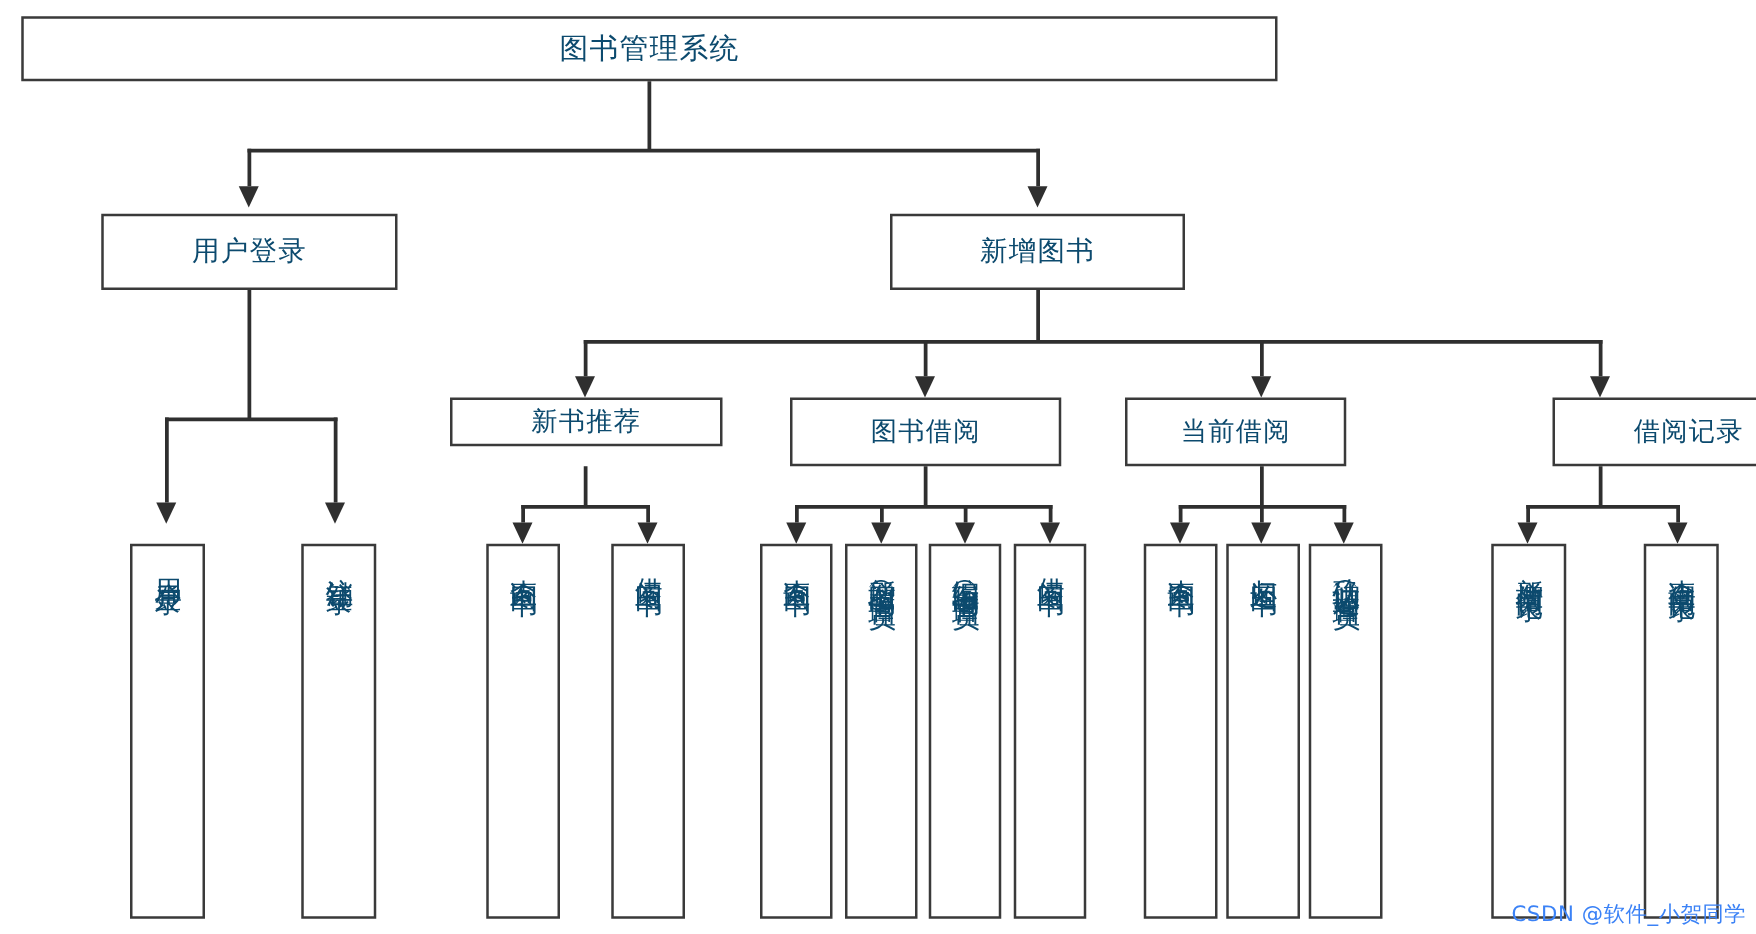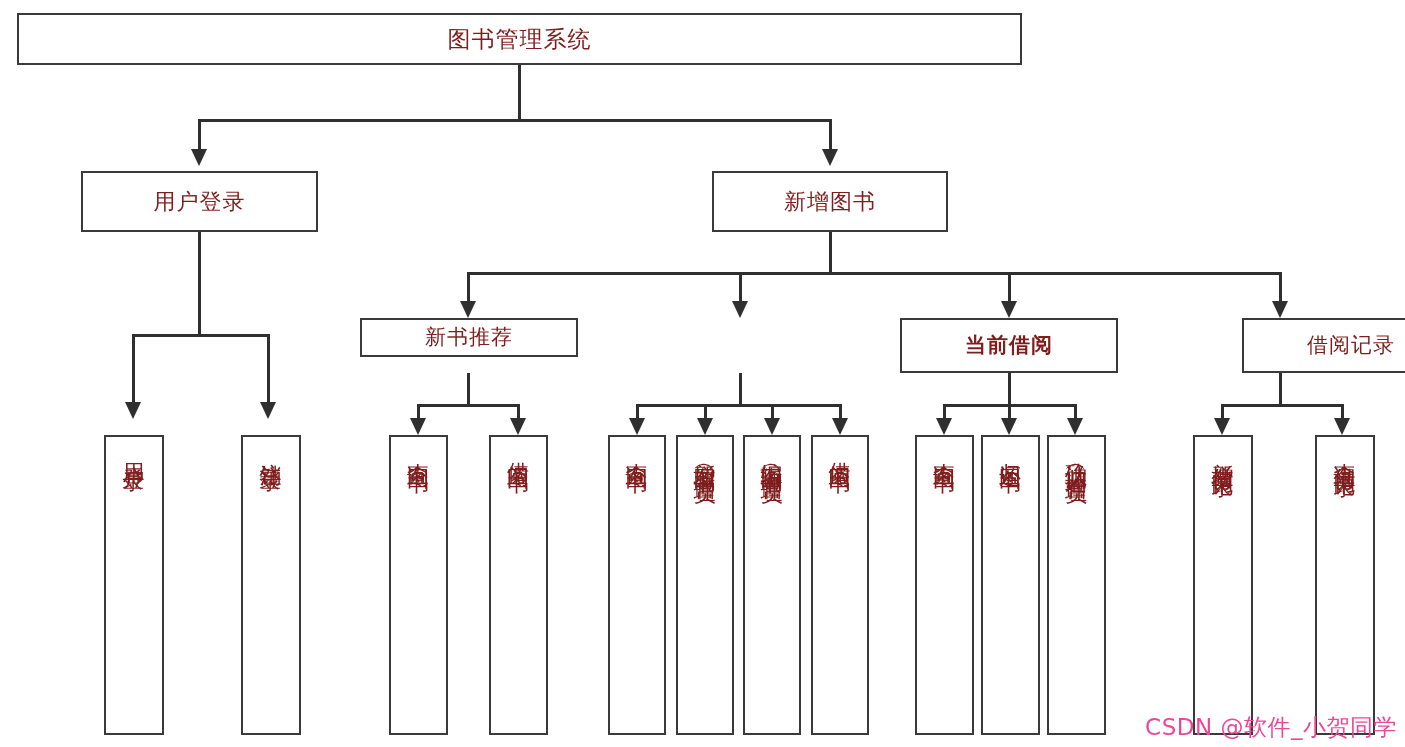"图书管理系统" .node .txt { color: #7f1d1d -> #0c4a6e }
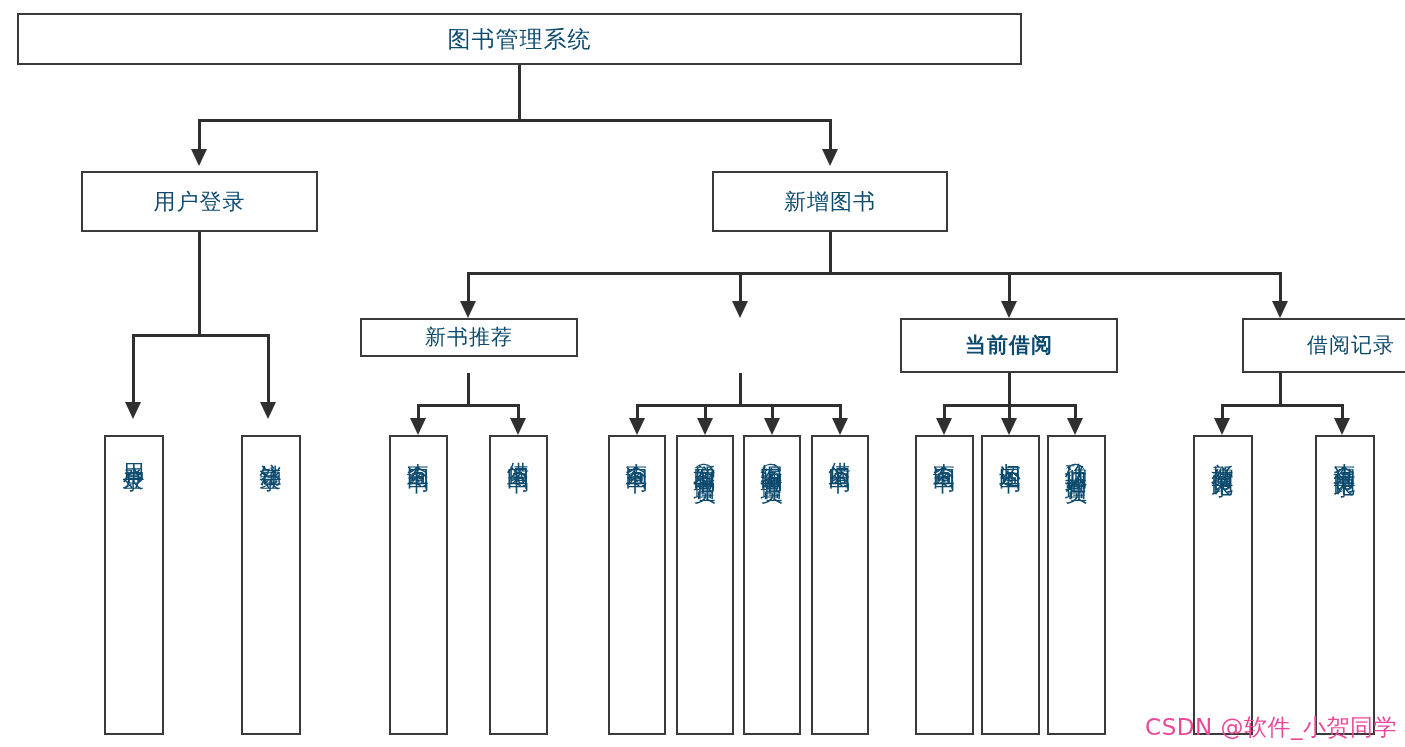"图书借阅" div.node { html: none -> <div> <span>图书借阅</span> </div> }
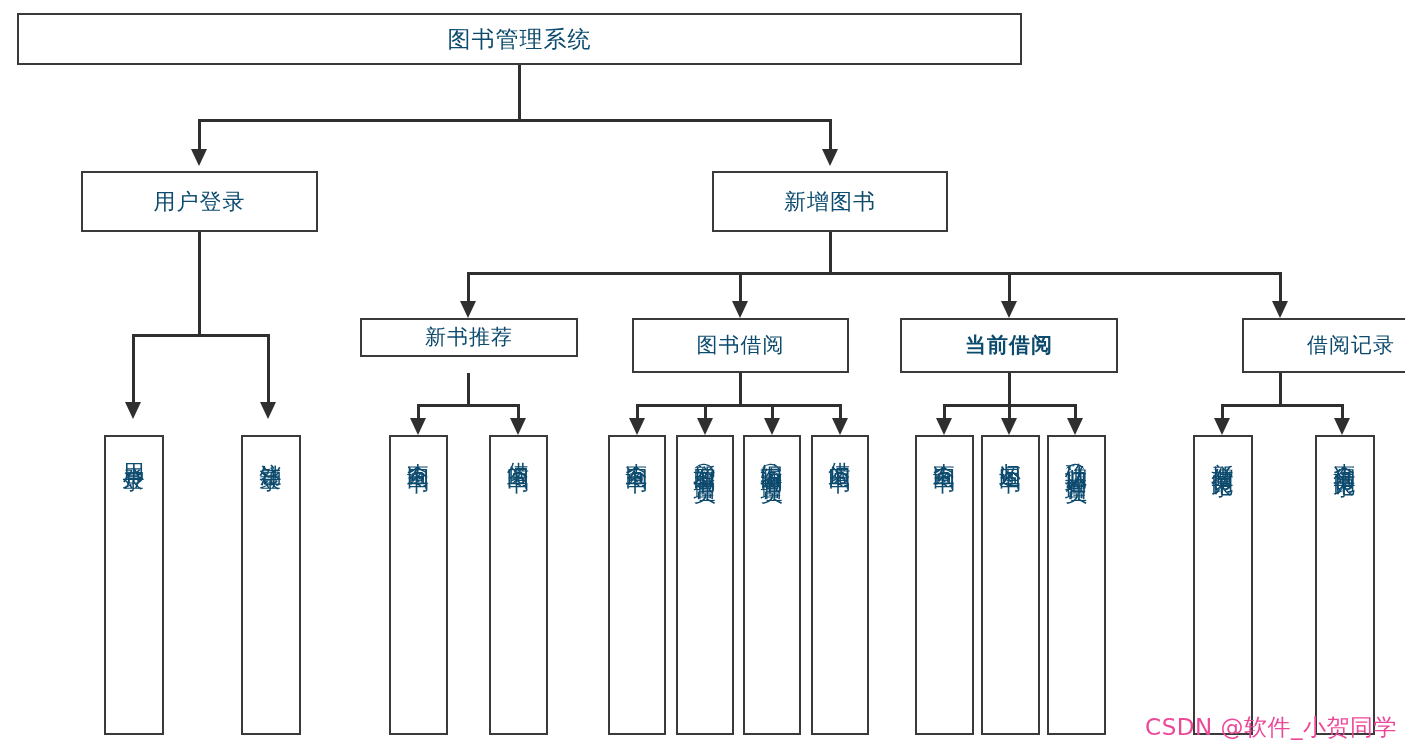"当前借阅" div.node { font-weight: bold -> none; width: 218px -> 177px }
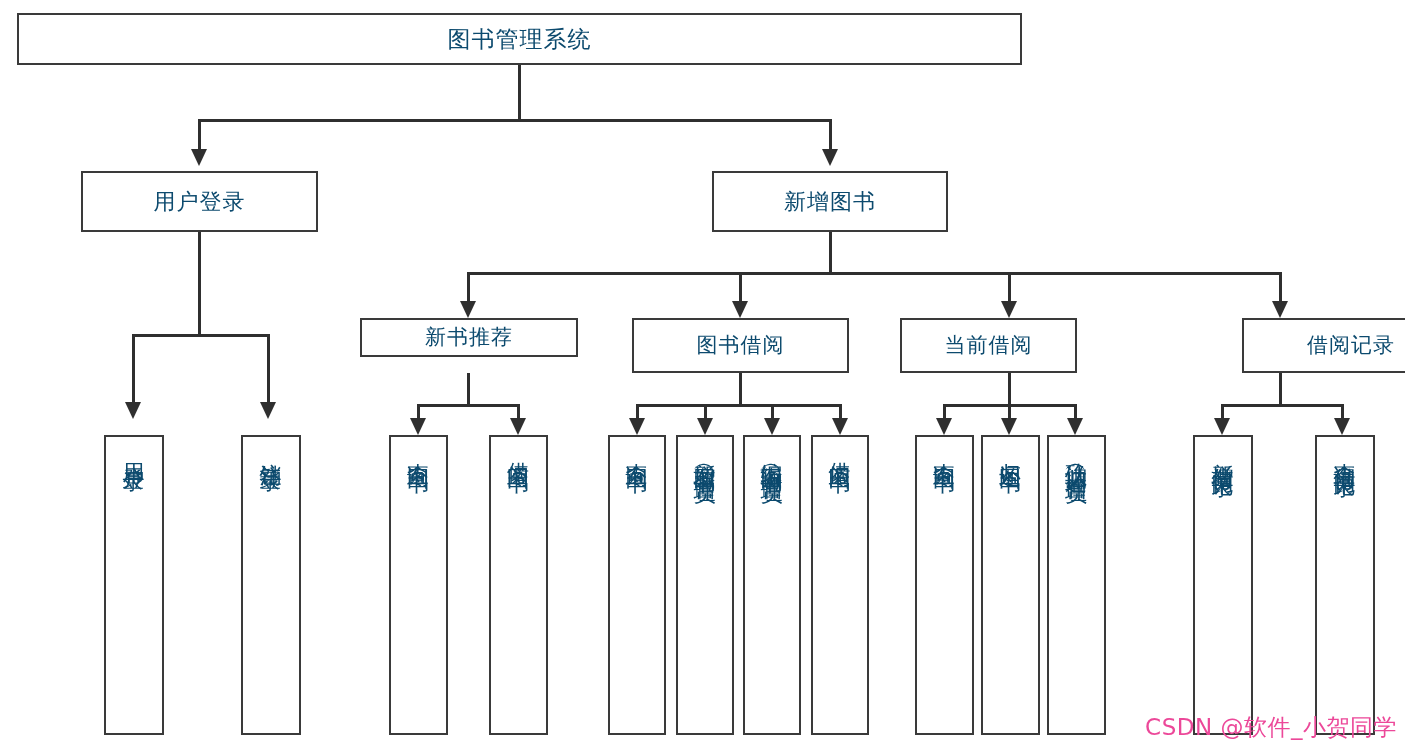"CSDN @软件_小贺同学" #watermark { color: #ec4899 -> #3b82f6; font-size: 23px -> 17px }
